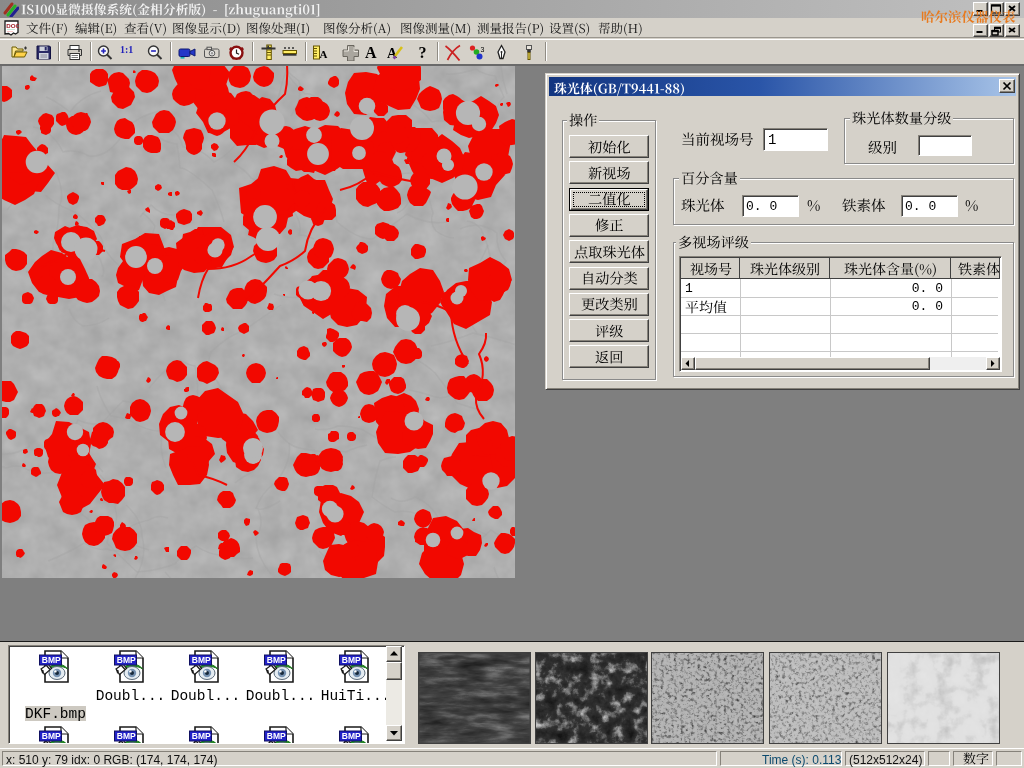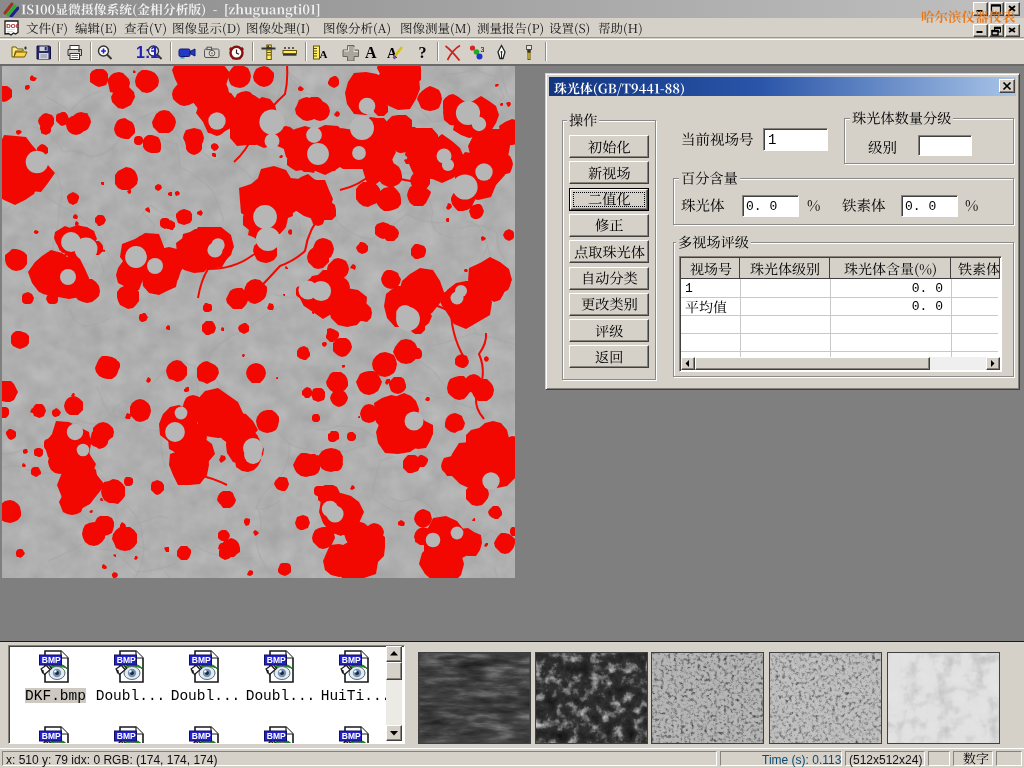"1:1" div.abs { font-family: Liberation Sans, sans-serif -> Liberation Serif, serif; font-size: 16px -> 10px; left: 136px -> 120px }
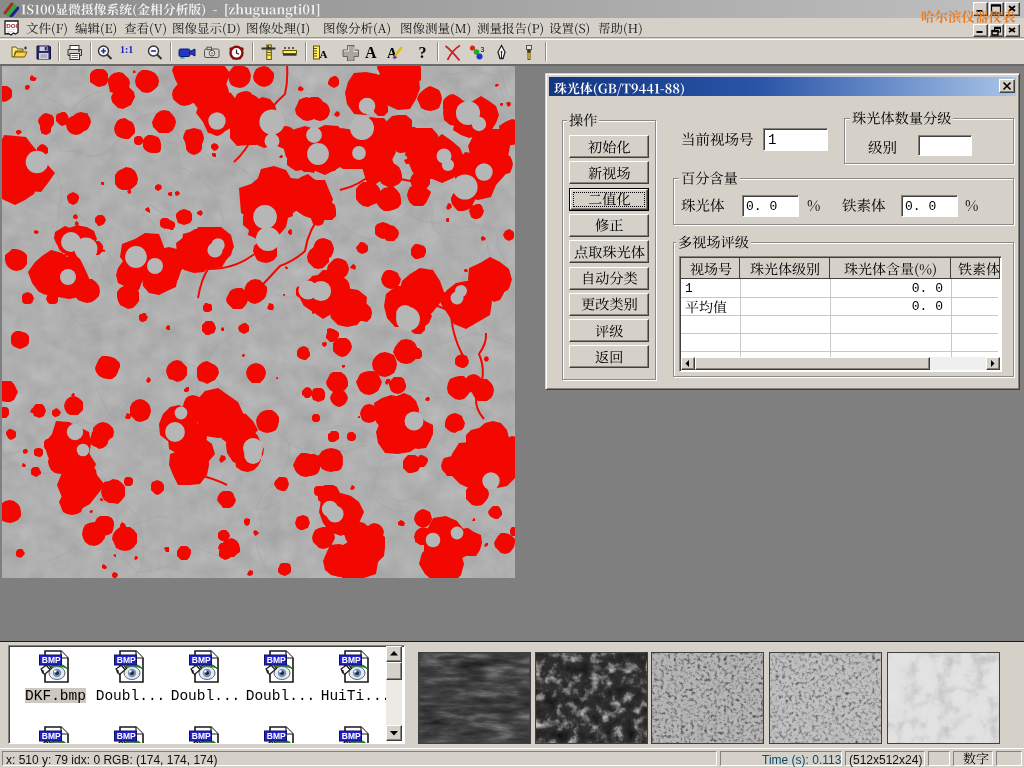"DKF.bmp" div.abs { top: 42px -> 60px }
